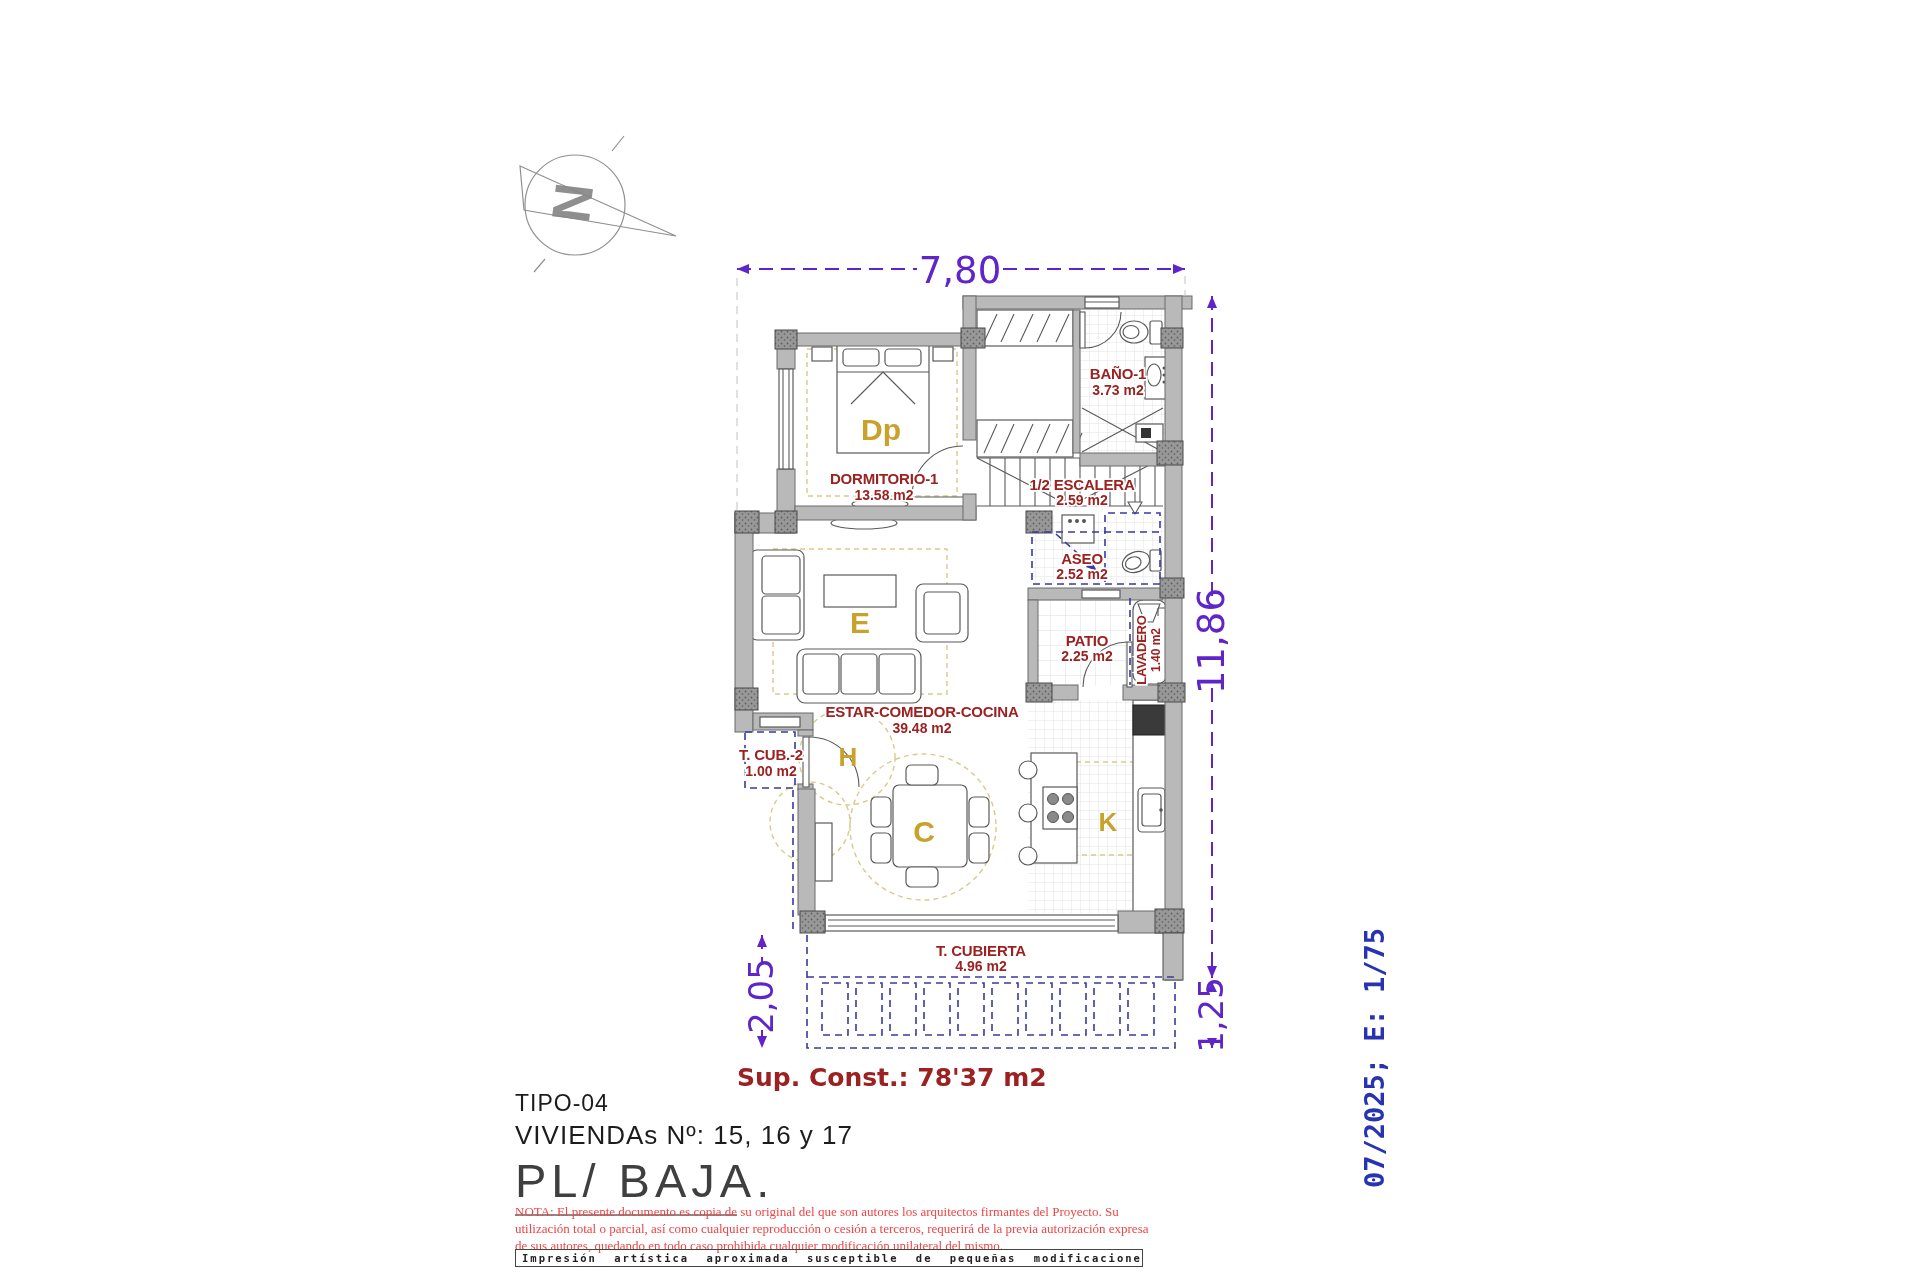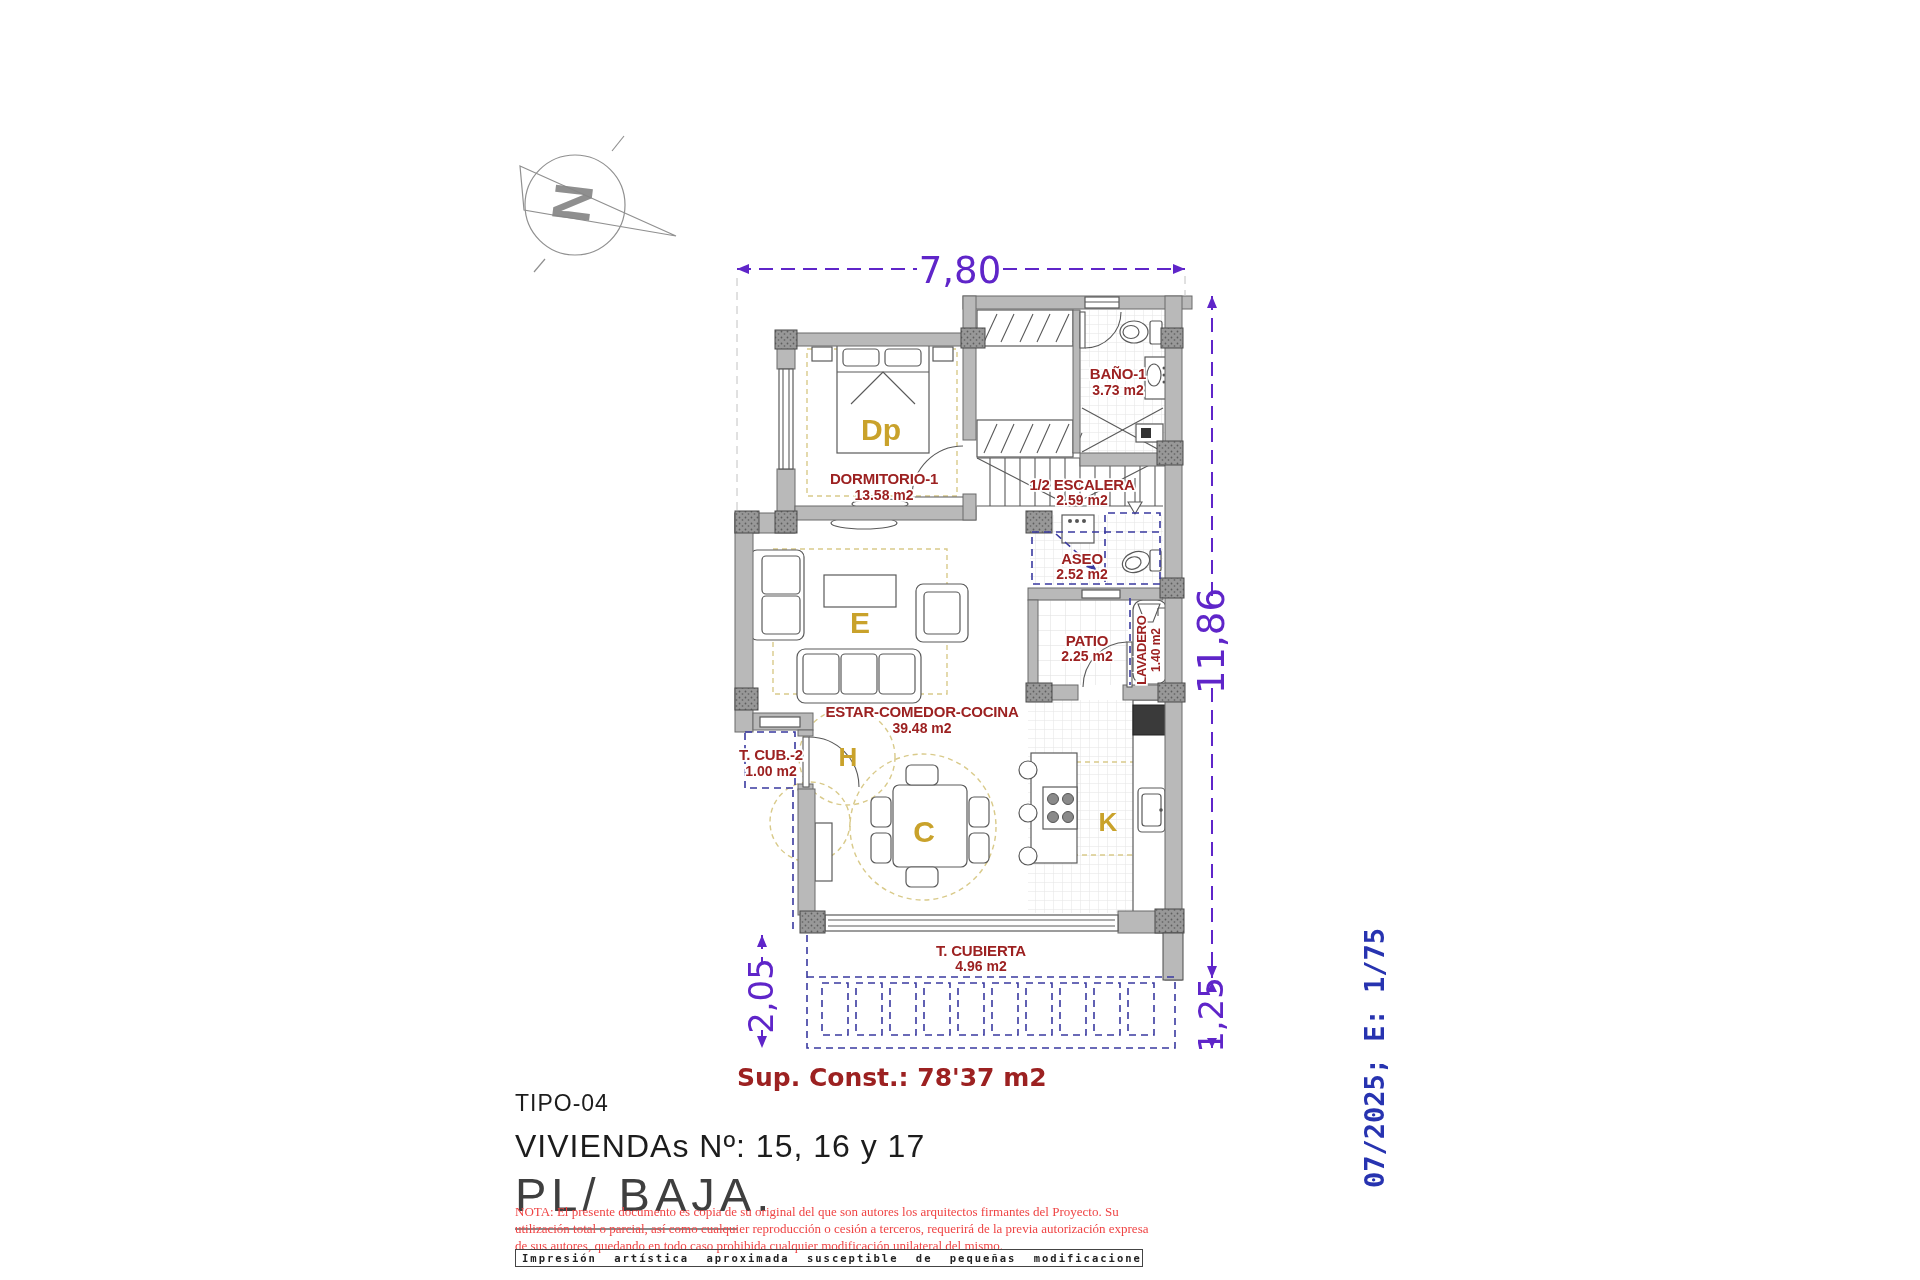"VIVIENDAs Nº: 15, 16 y" .tb-viv { font-size: 32px -> 26px; margin-top: 11px -> 3px }
